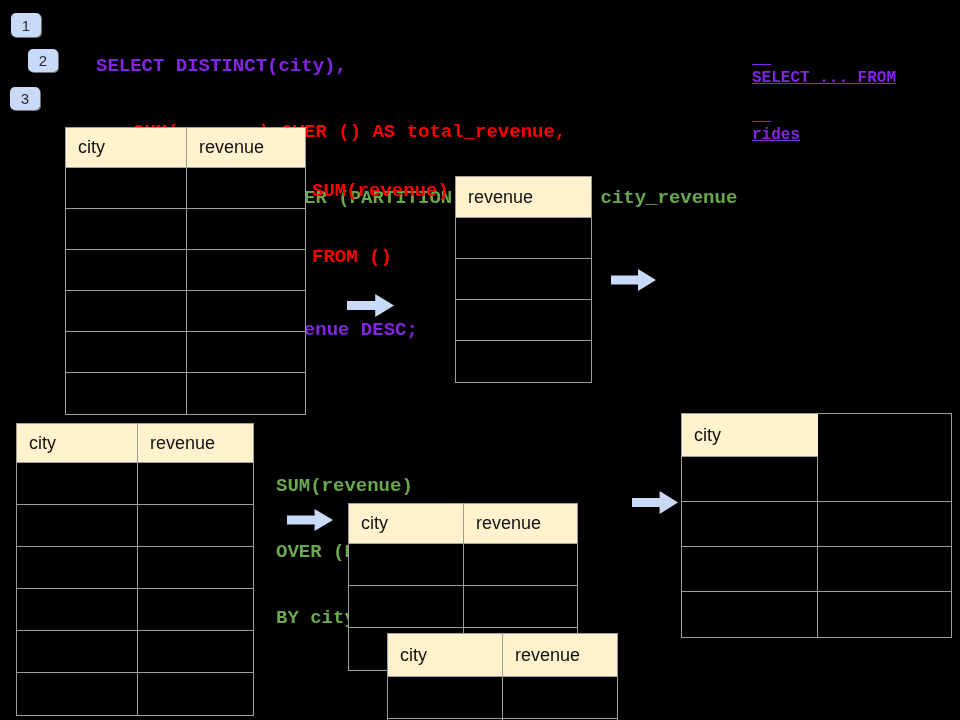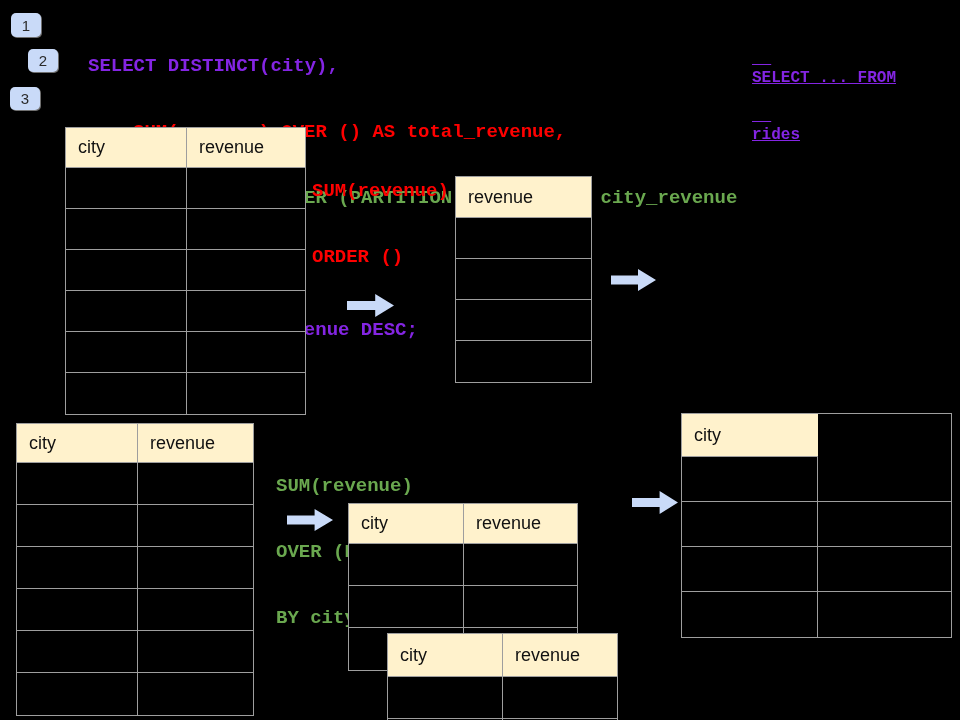"SELECT DISTINCT(city)," .code .ind-0 { margin-left: 0 -> 8px }
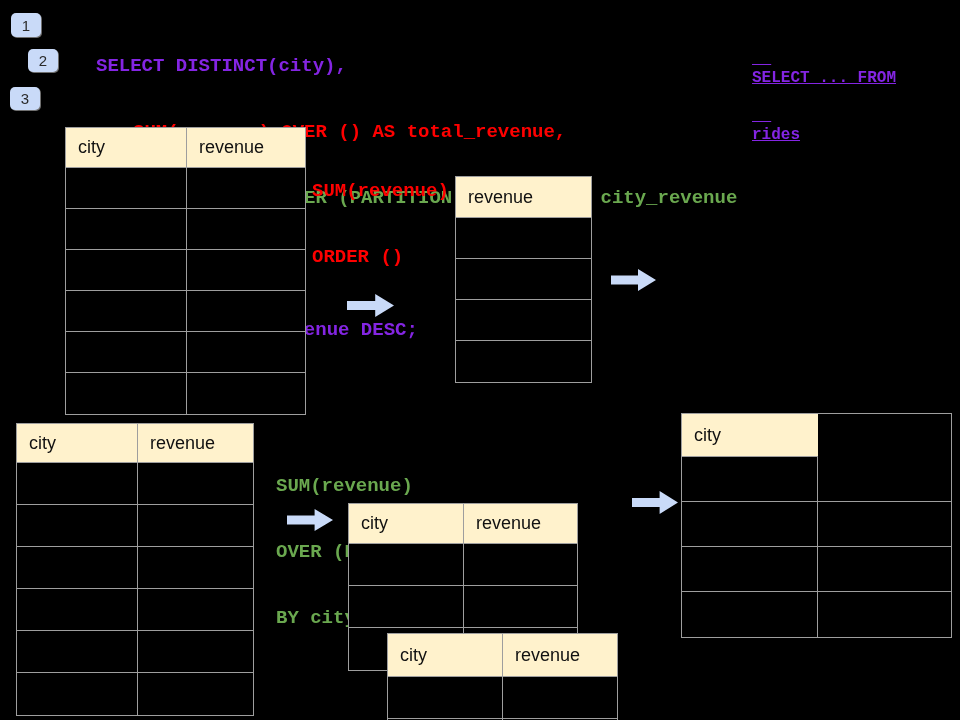"ORDER ()" div { text: ORDER -> FROM }
